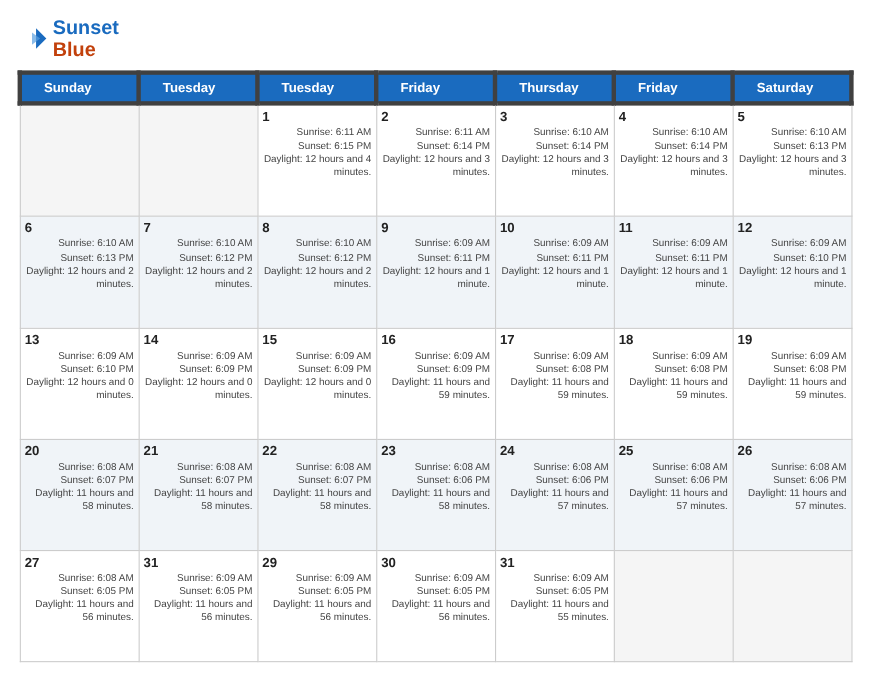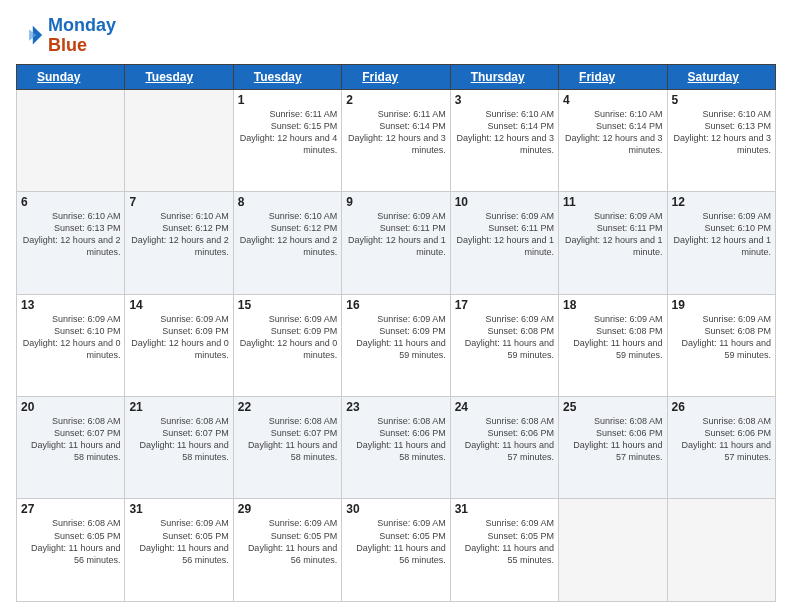"Monday" span { text: Monday -> Sunset }
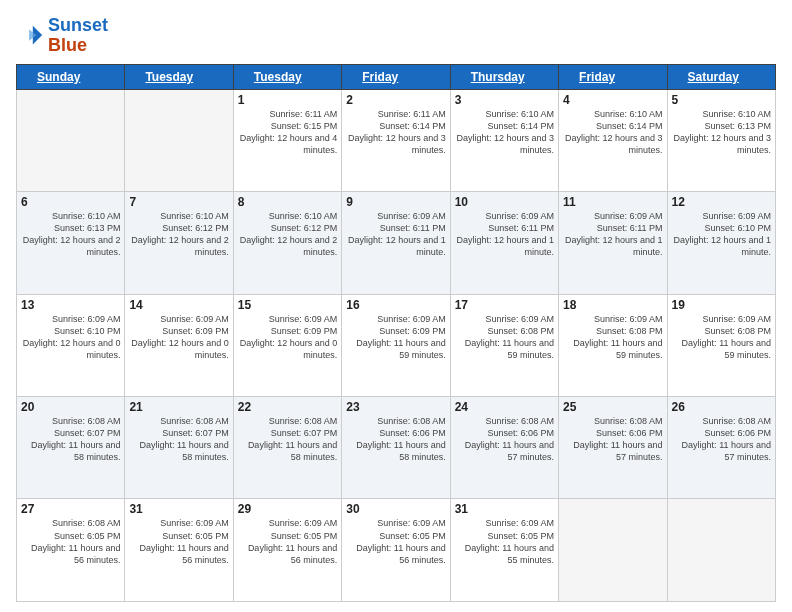"Sunday" .calendar th { border: 1px solid #404040 -> 4px solid #404040; text-decoration: underline -> none }
